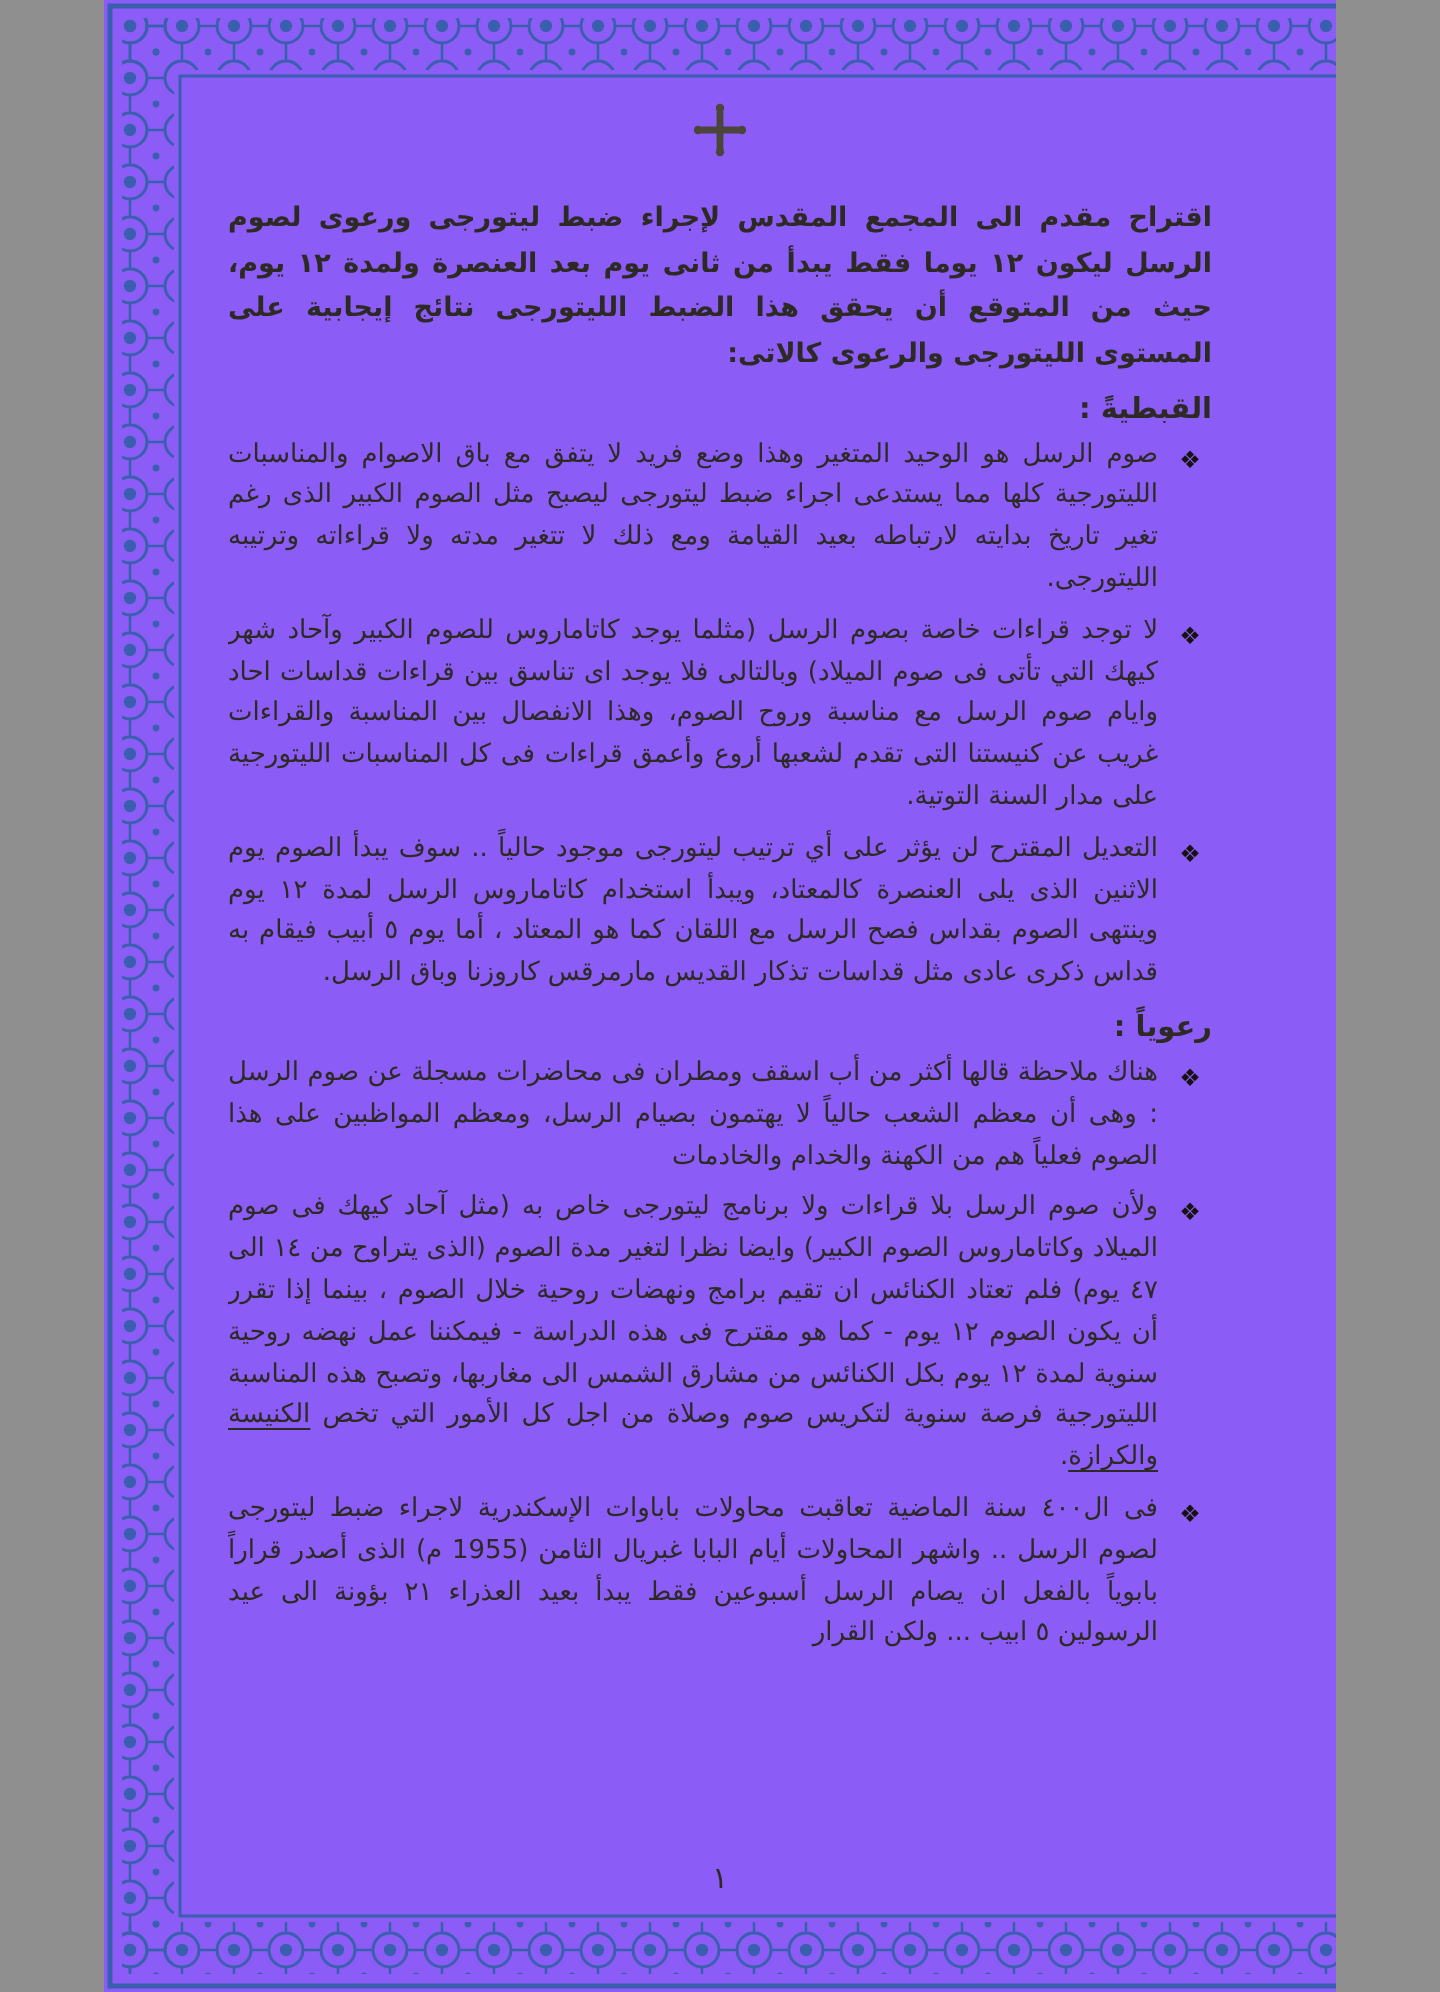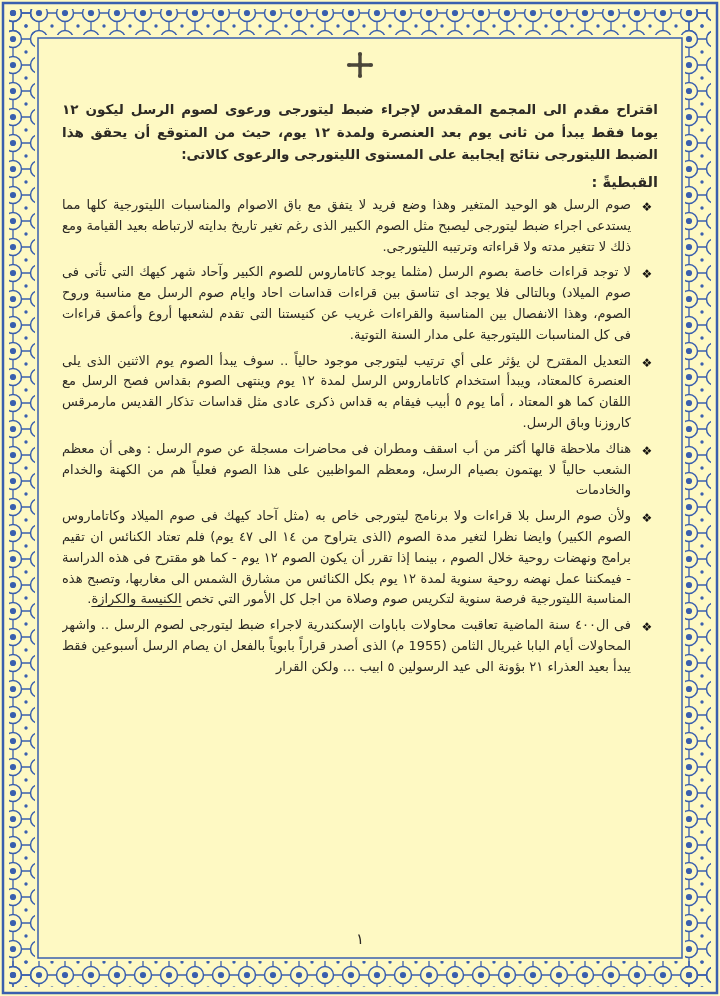"اقتراح مقدم الى المجمع المقدس" .page { background: #fef9c3 -> #8b5cf6; width: 720px -> 616px }
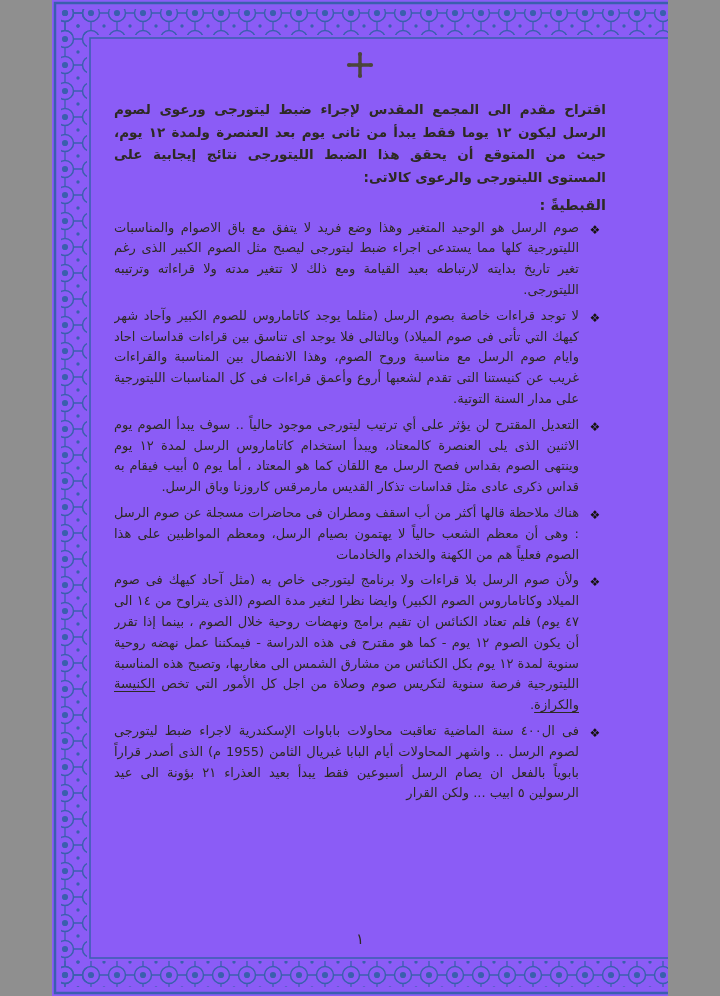"رعوياً :" div.heading { html: none -> <div>رعوياً :</div> }
